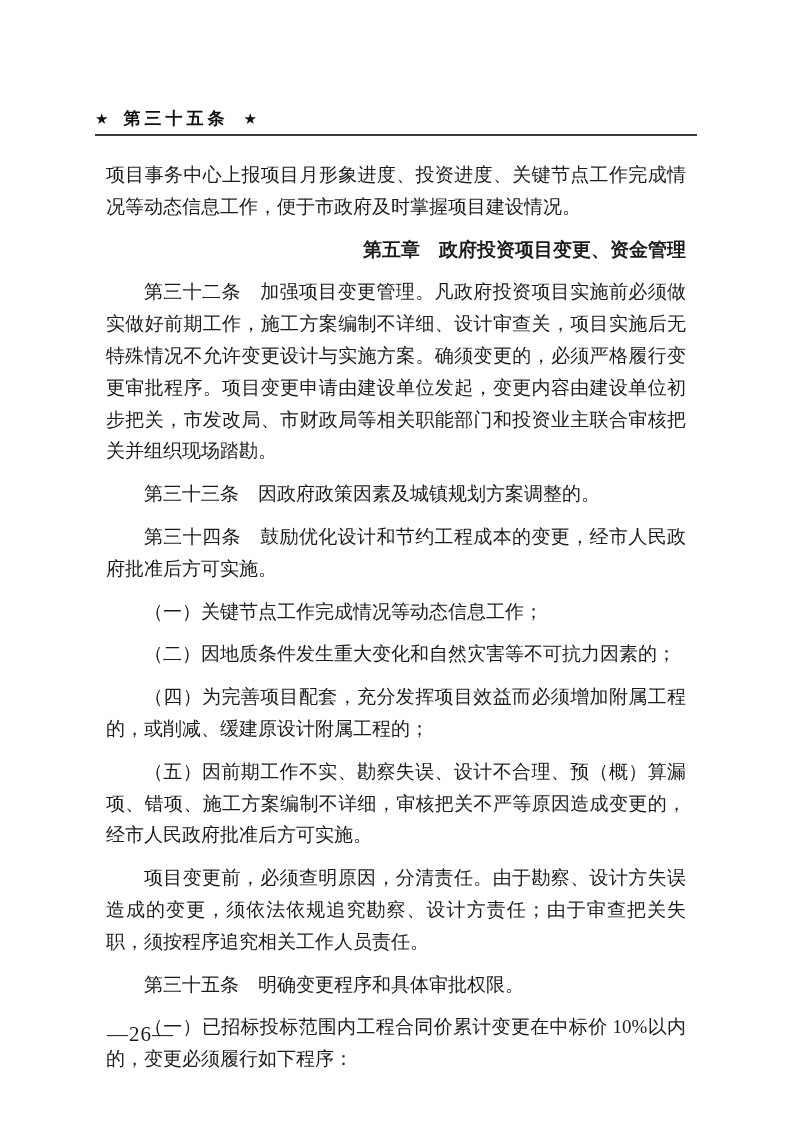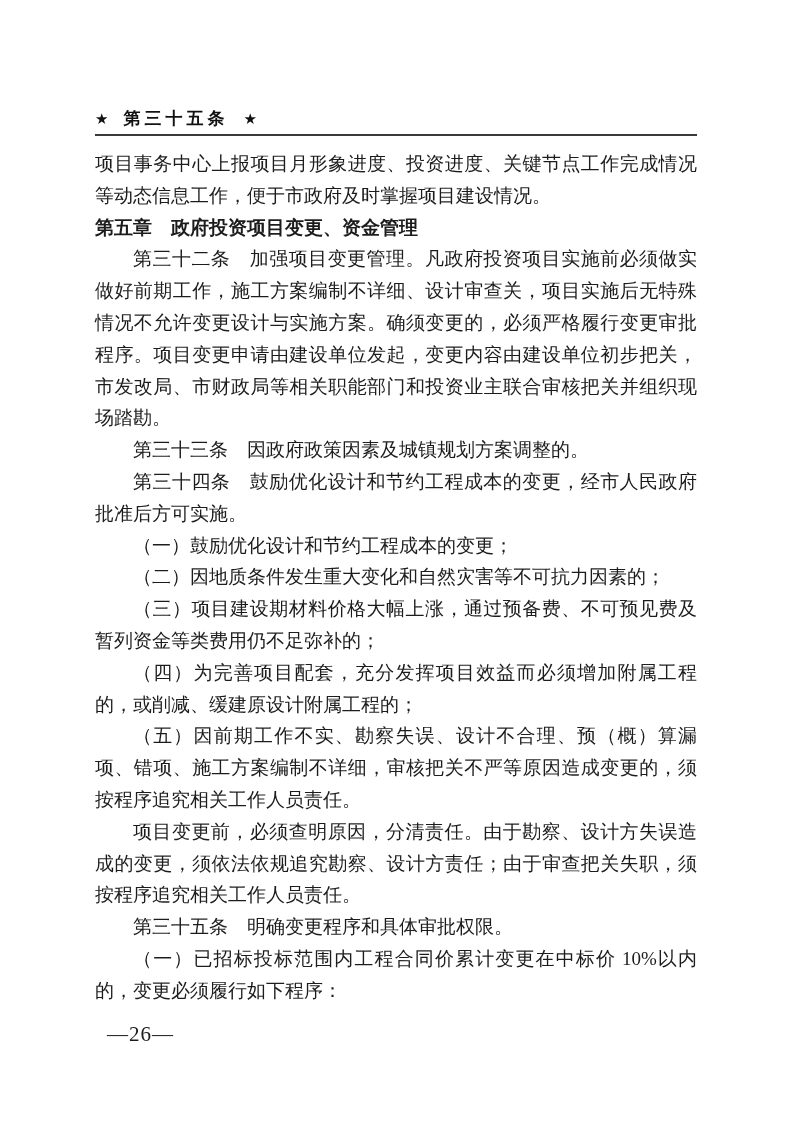"项目事务中心上报项目月形象进度、投资进度、关键节点工作完成情况等动态信息工作，便" .para { margin: 0 -> 11px }
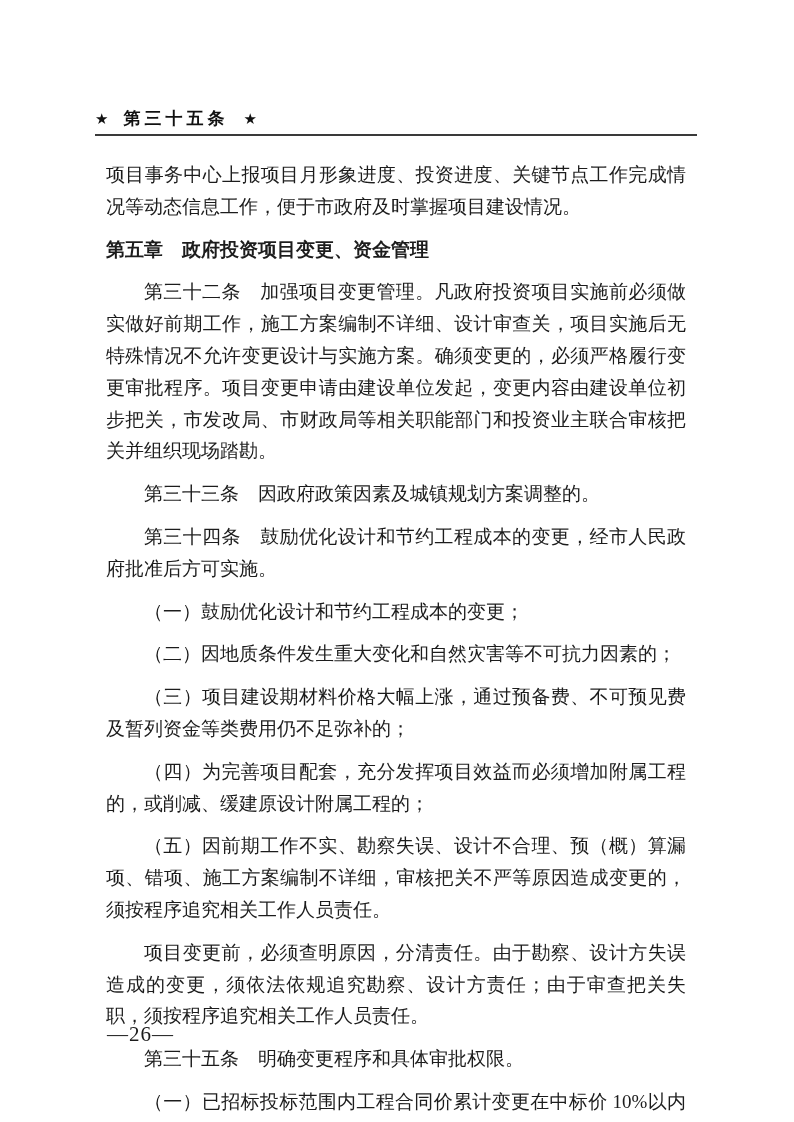"第五章 政府投资项目变更、资金管理" .para.chapter { text-align: left -> right }
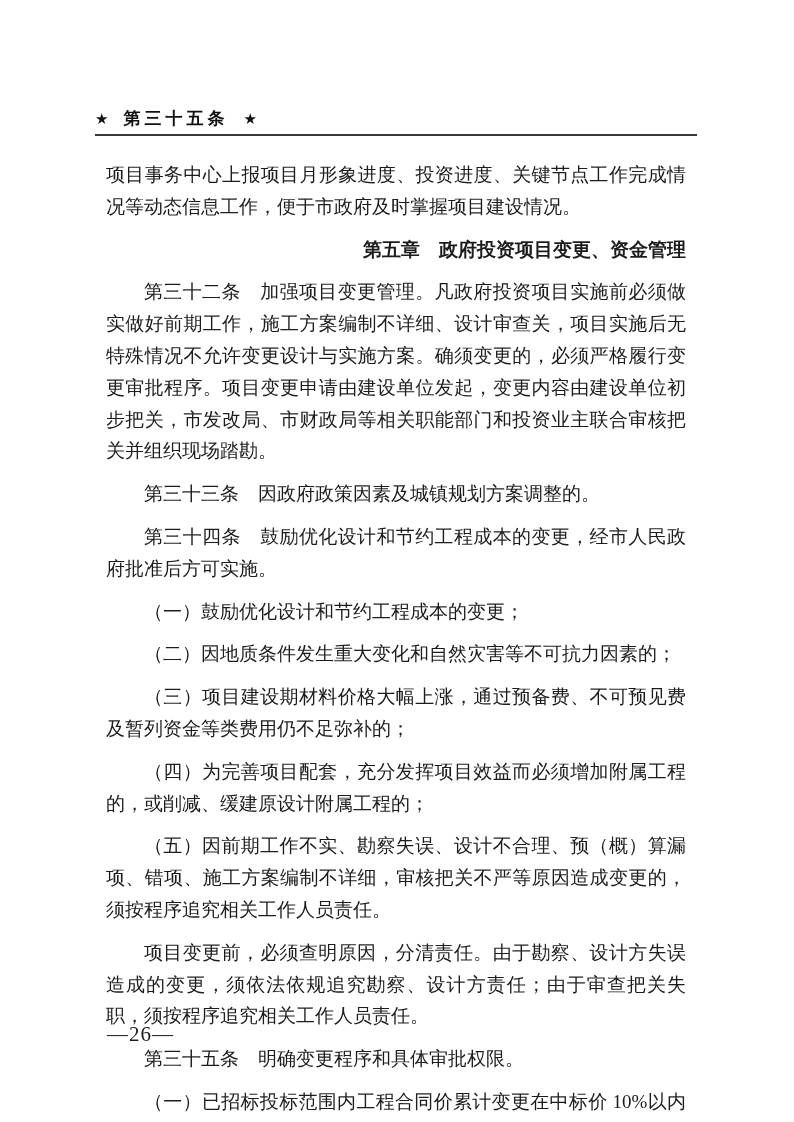"（一）鼓励优化设计和节约工程成本的变更；" p.para { text: 鼓励优化设计和节约工程成本的变更 -> 关键节点工作完成情况等动态信息工作 }
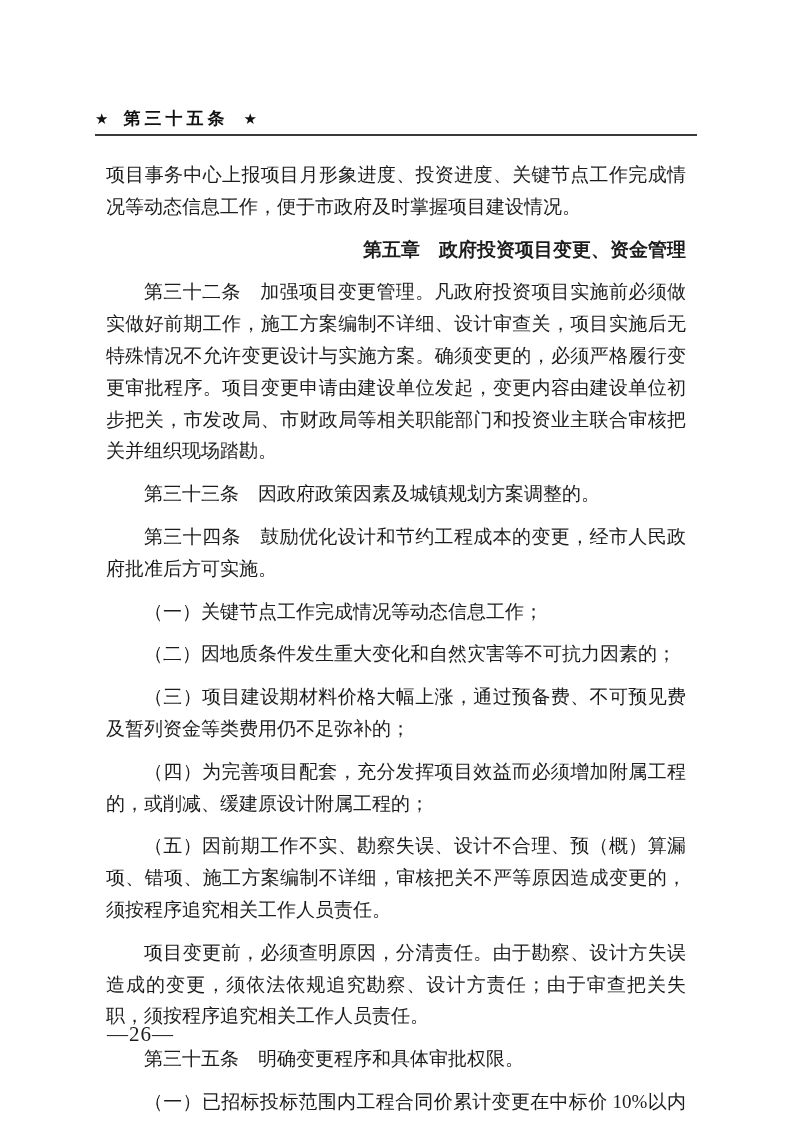"（三）项目建设期材料价格大幅上涨，通过预备费、不可预见费及暂列资金等类费用仍不足" p.para { html: <p>（三）项目建设期材料价格大幅上涨，通过预备费、不可预见费及暂列资金等类费用仍不足弥补的；</p> -> none }
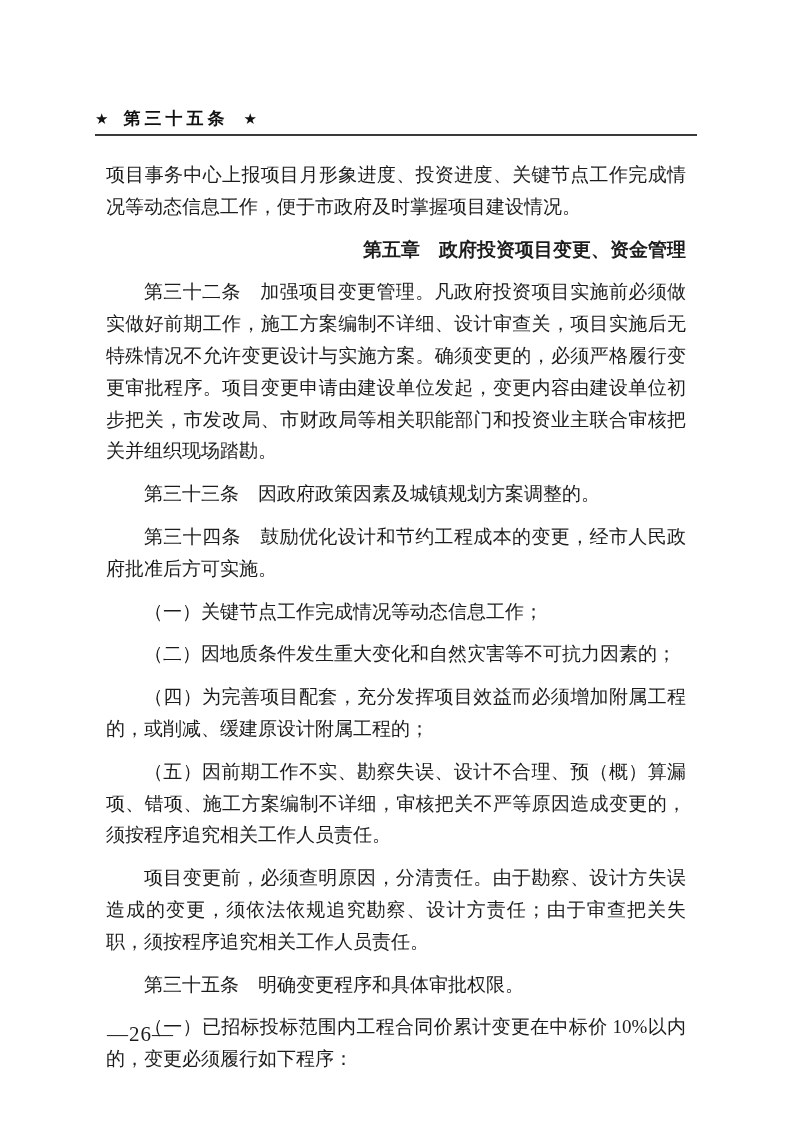"（五）因前期工作不实、勘察失误、设计不合理、预（概）算漏项、错项、施工方案编制不" p.para { text: 须按程序追究相关工作人员责任 -> 经市人民政府批准后方可实施 }
